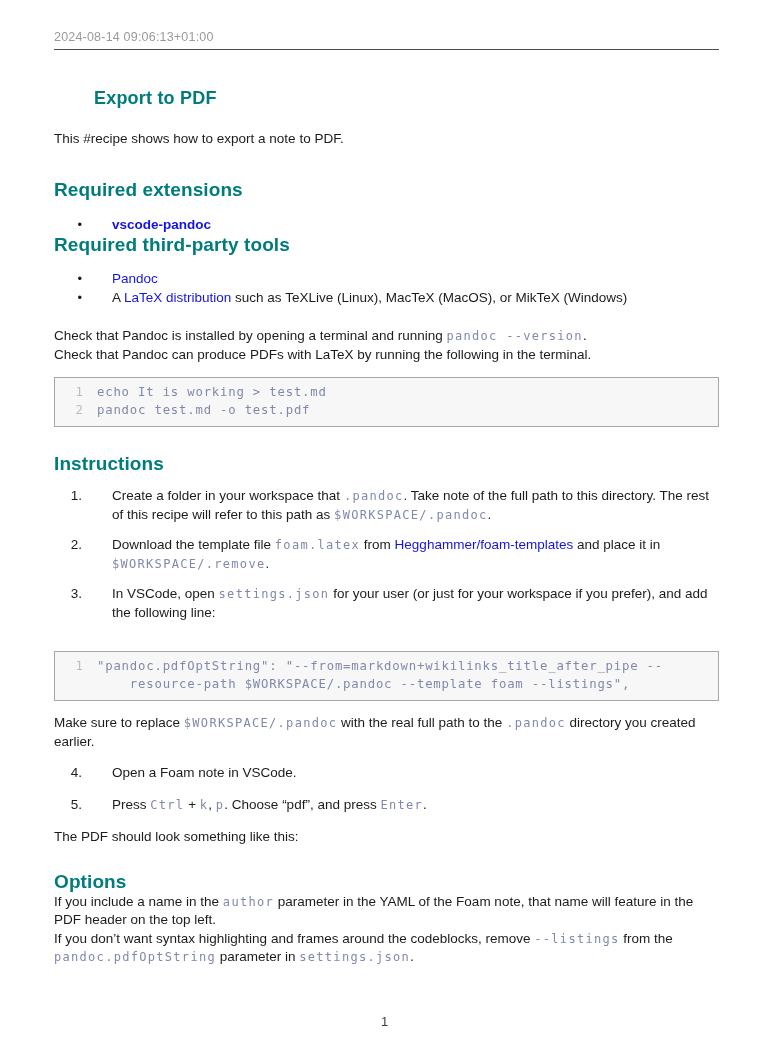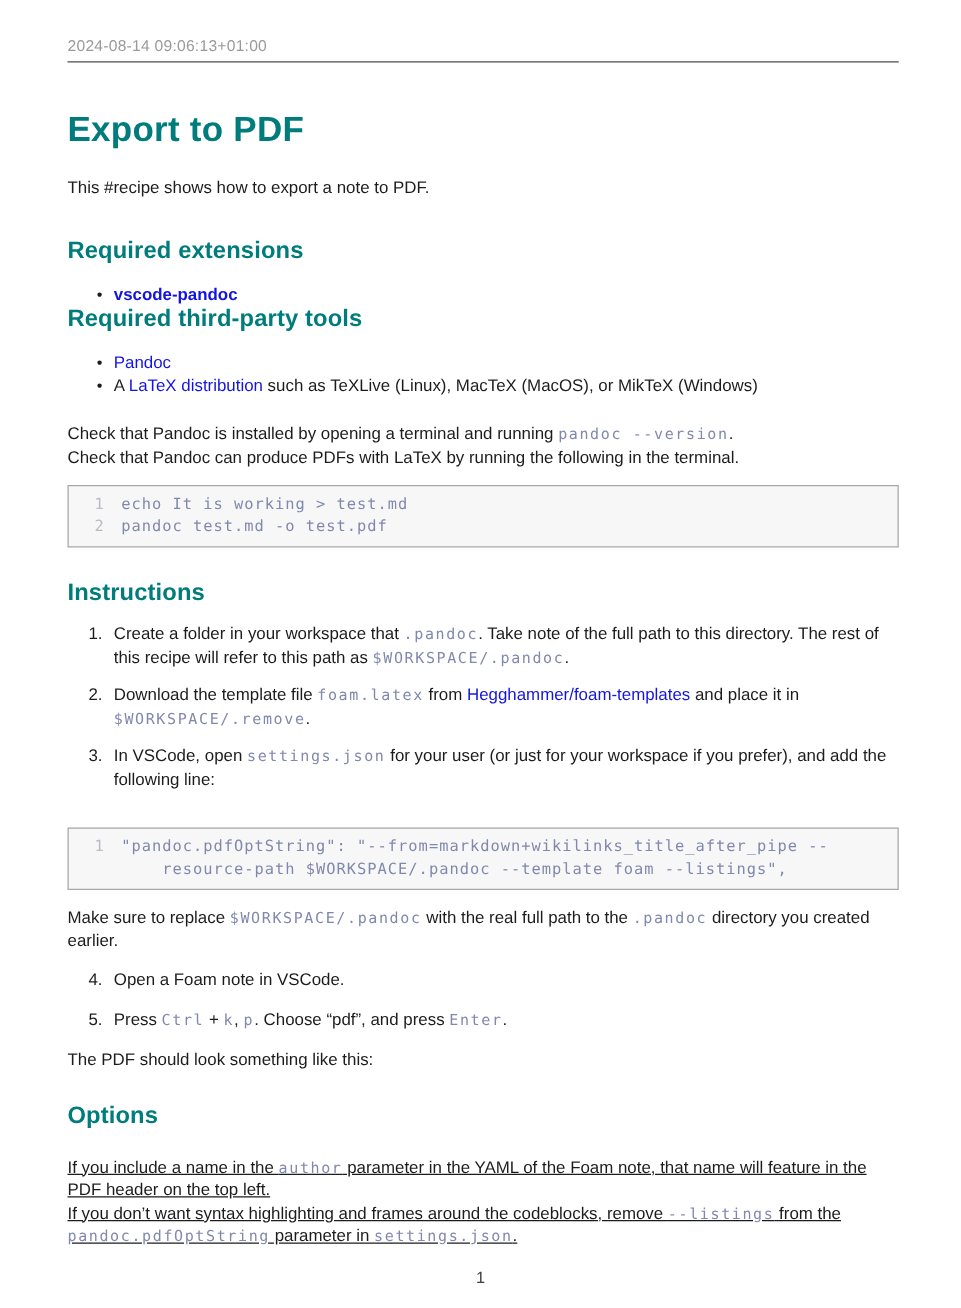"Export to PDF" .doc-title { font-size: 28px -> 18px; margin-left: none -> 40px }
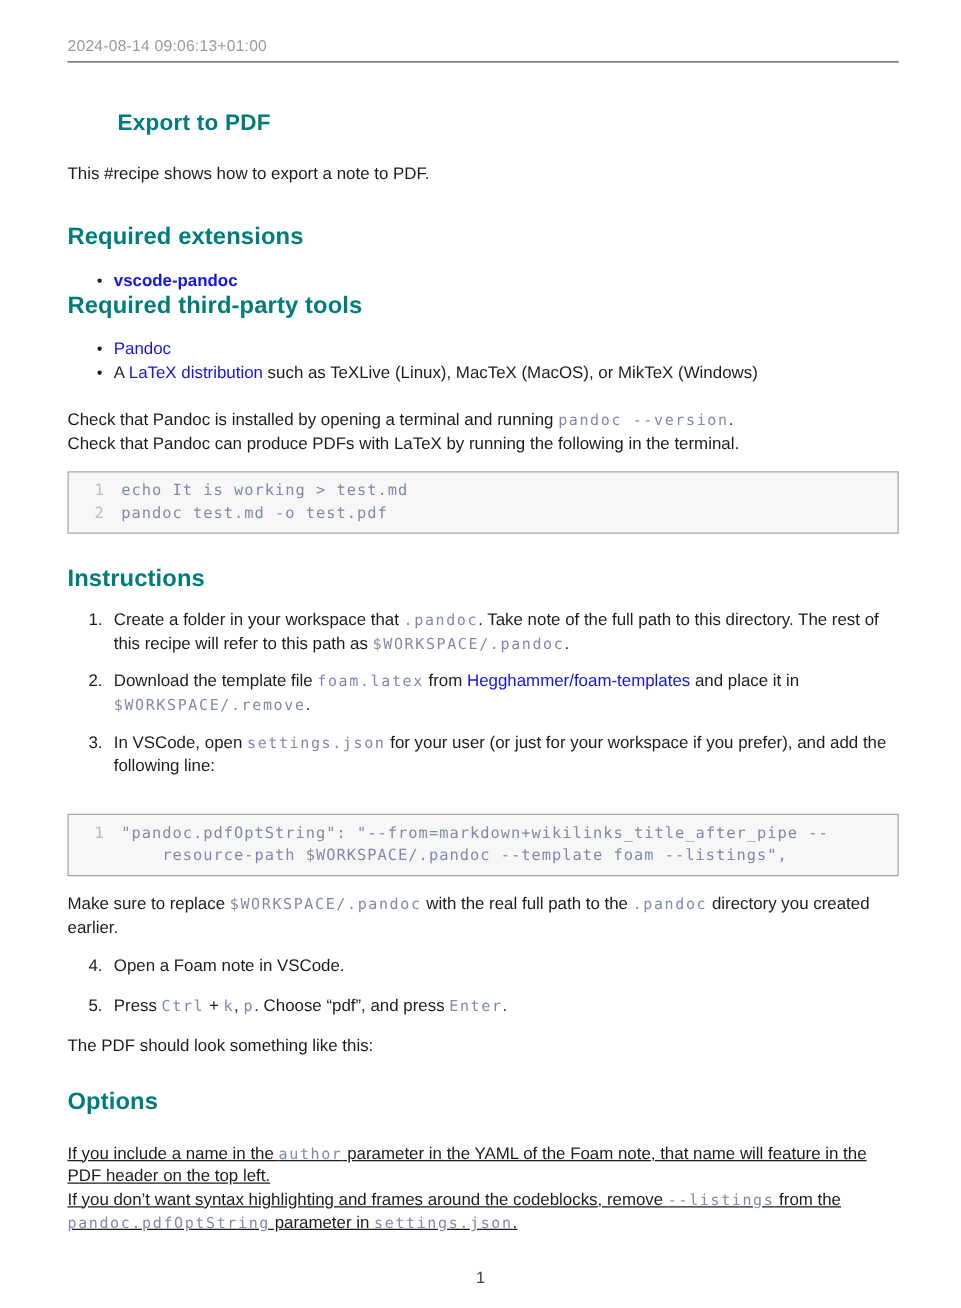"vscode-pandoc" .li { gap: none -> 21px }
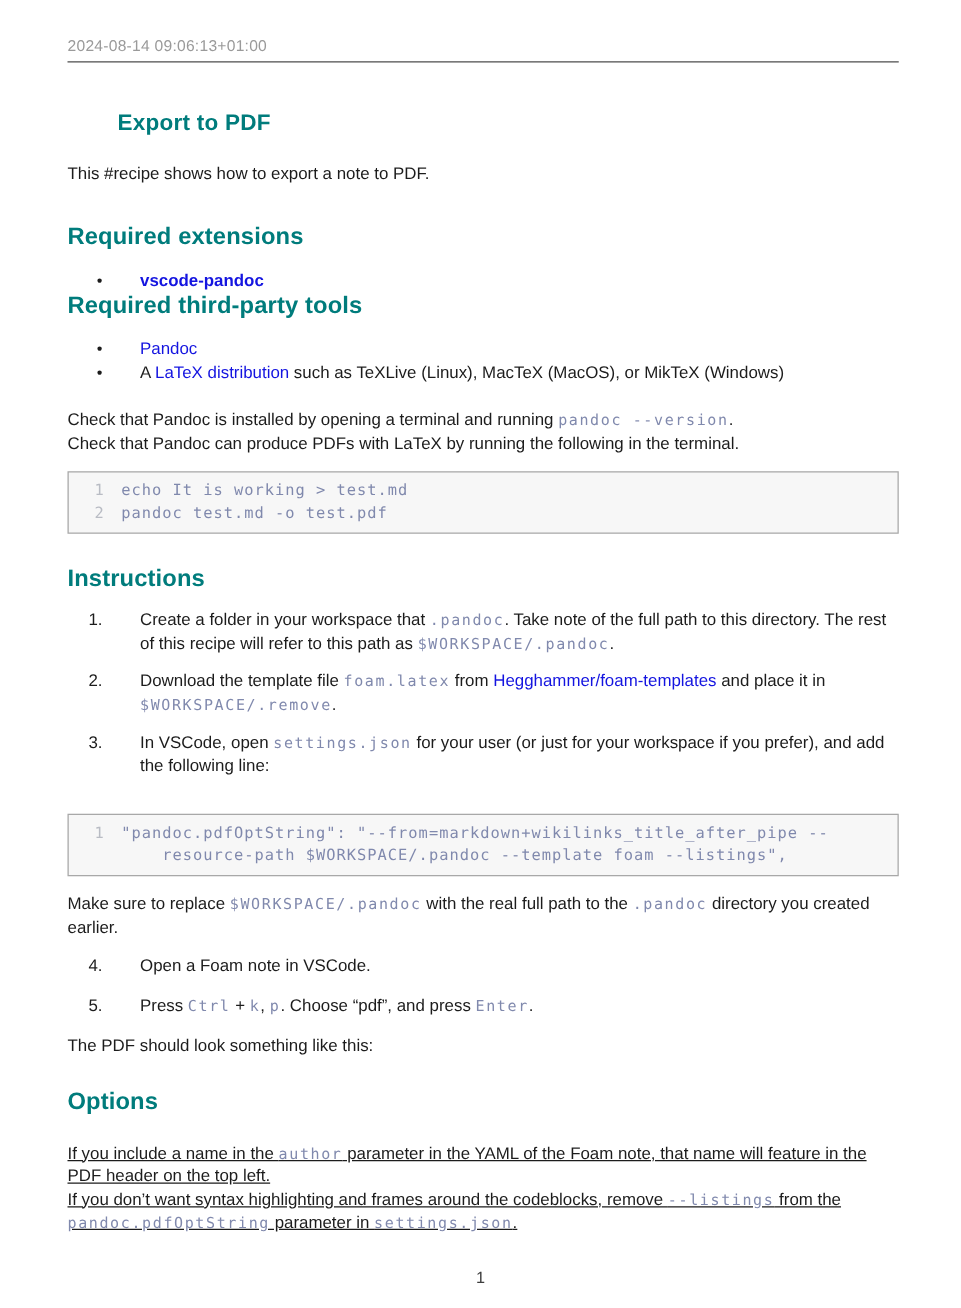"If you include a name" .options-para { margin-top: 21px -> none; text-decoration: underline -> none }
